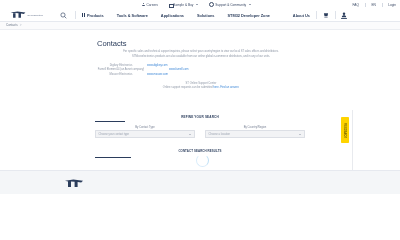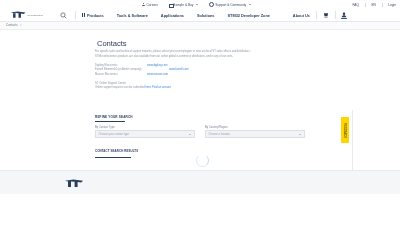"Contacts" #page { text-align: none -> center }
